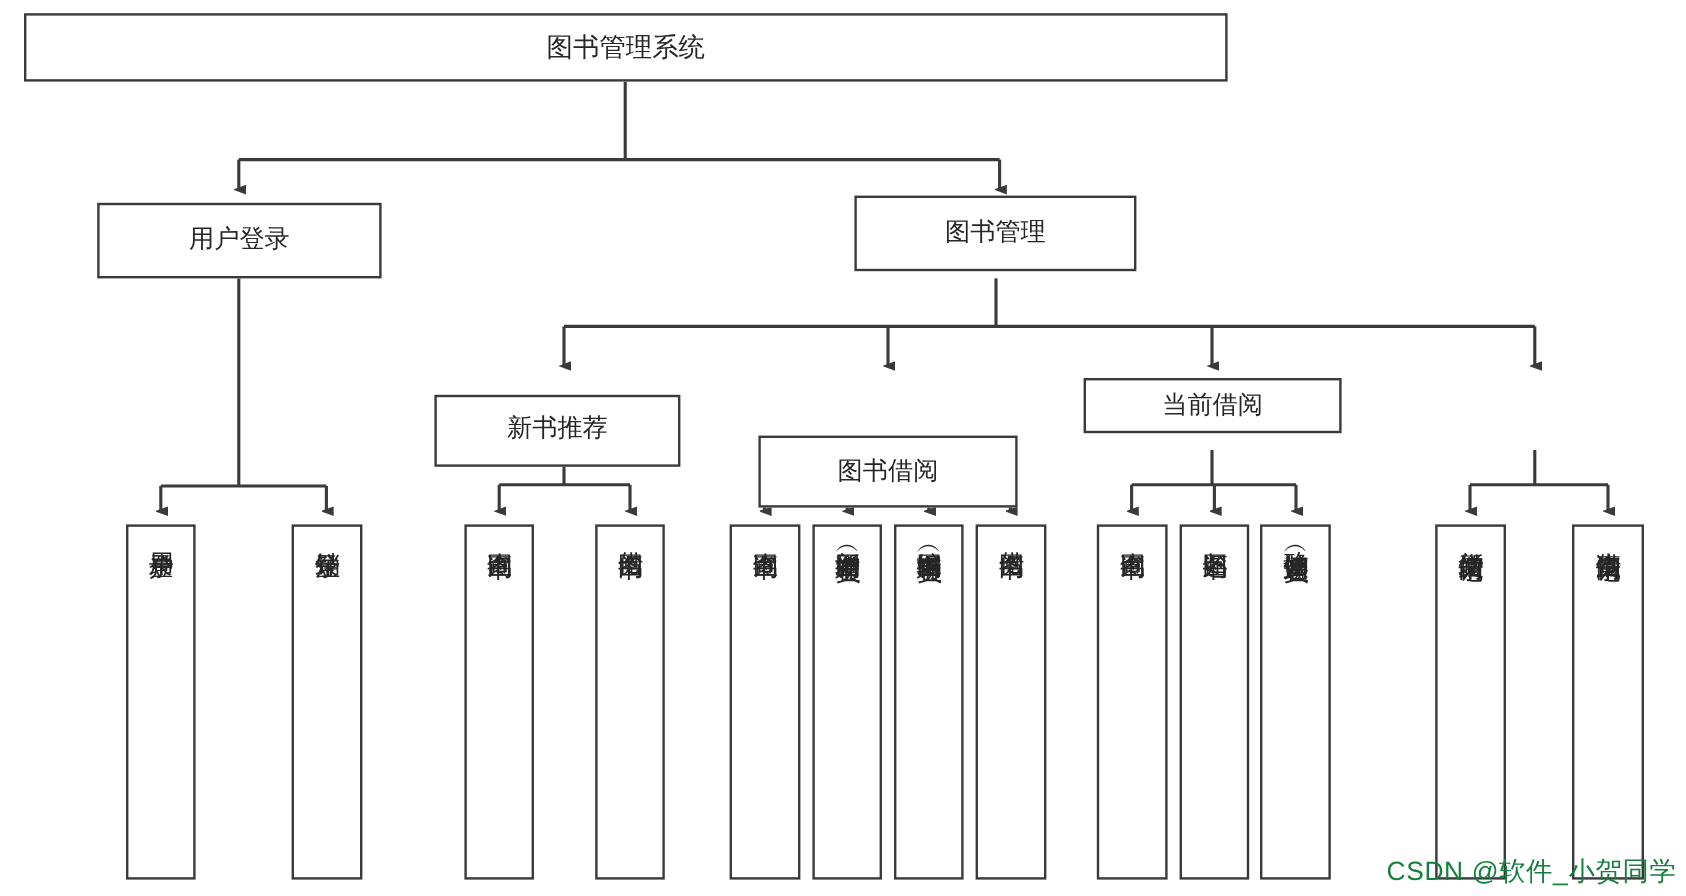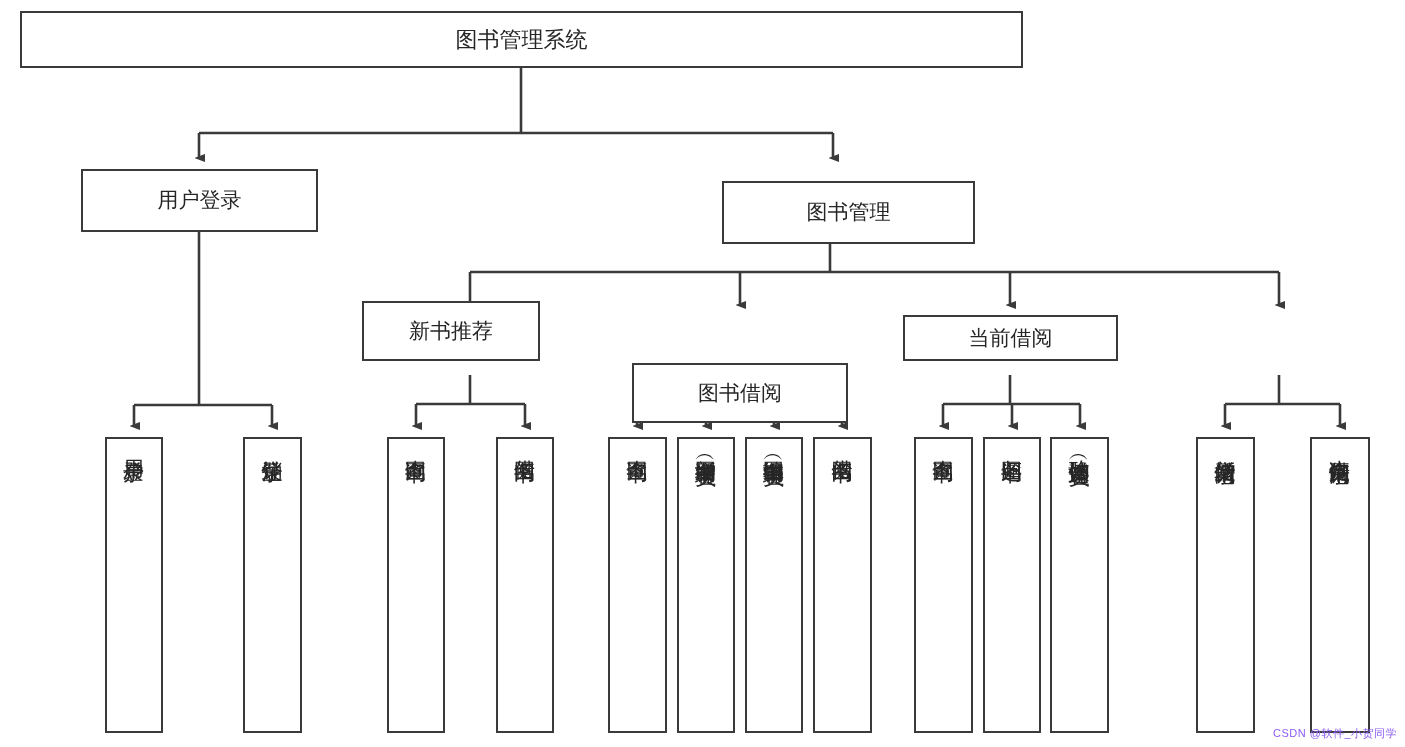"图书管理" div.node { margin-left: 10px -> none; top: 181px -> 163px; width: 253px -> 235px }
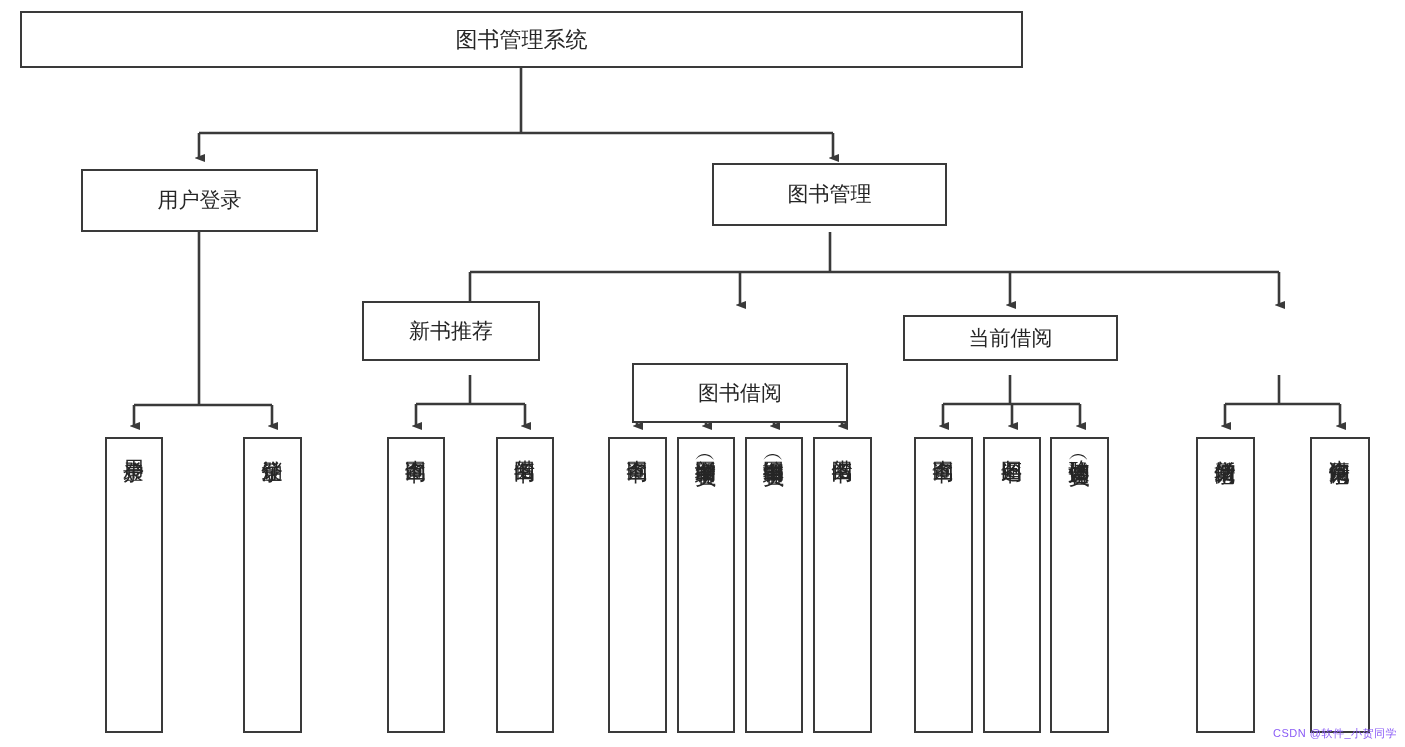"新书推荐" div.node { font-family: none -> Liberation Mono, monospace; top: 301px -> 329px; width: 178px -> 205px }
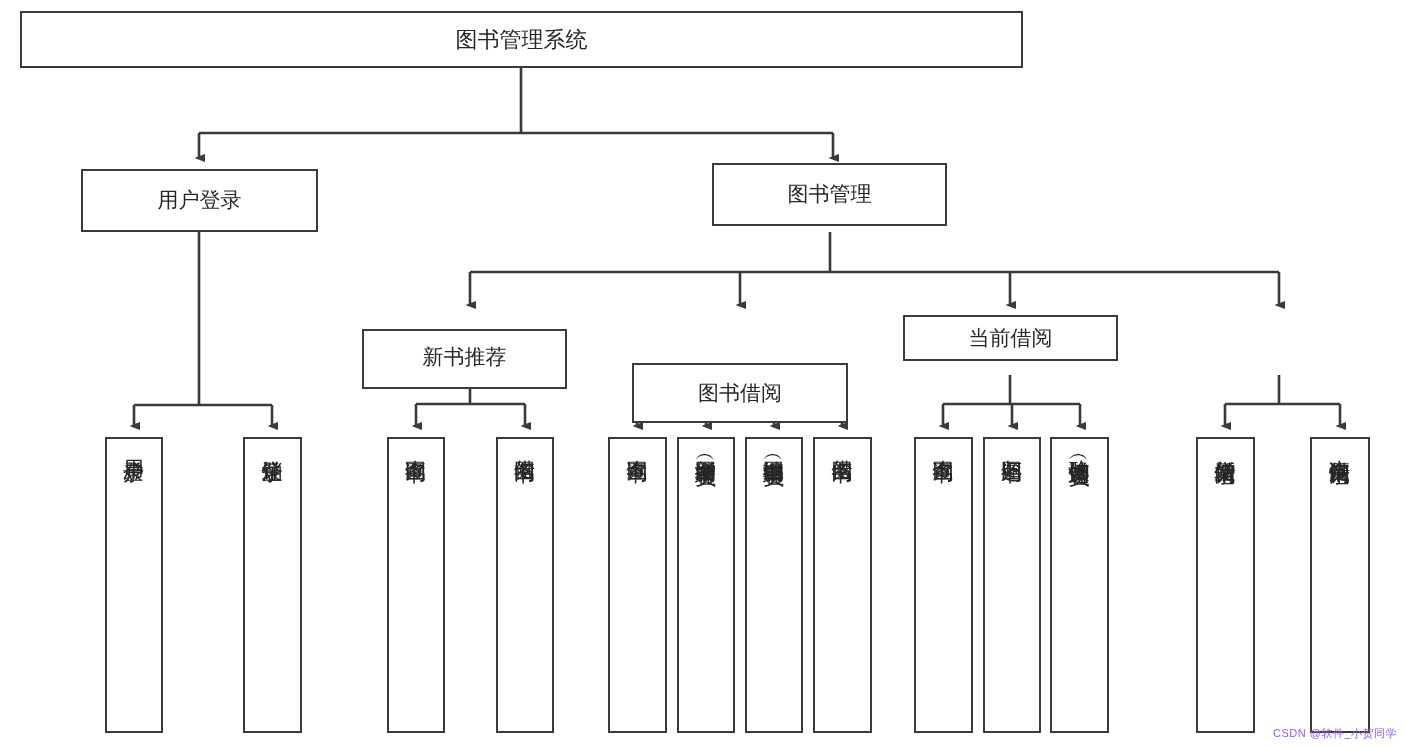"CSDN @软件_小贺同学" .watermark { color: #8b5cf6 -> #15803d; font-size: 11px -> 22px }
